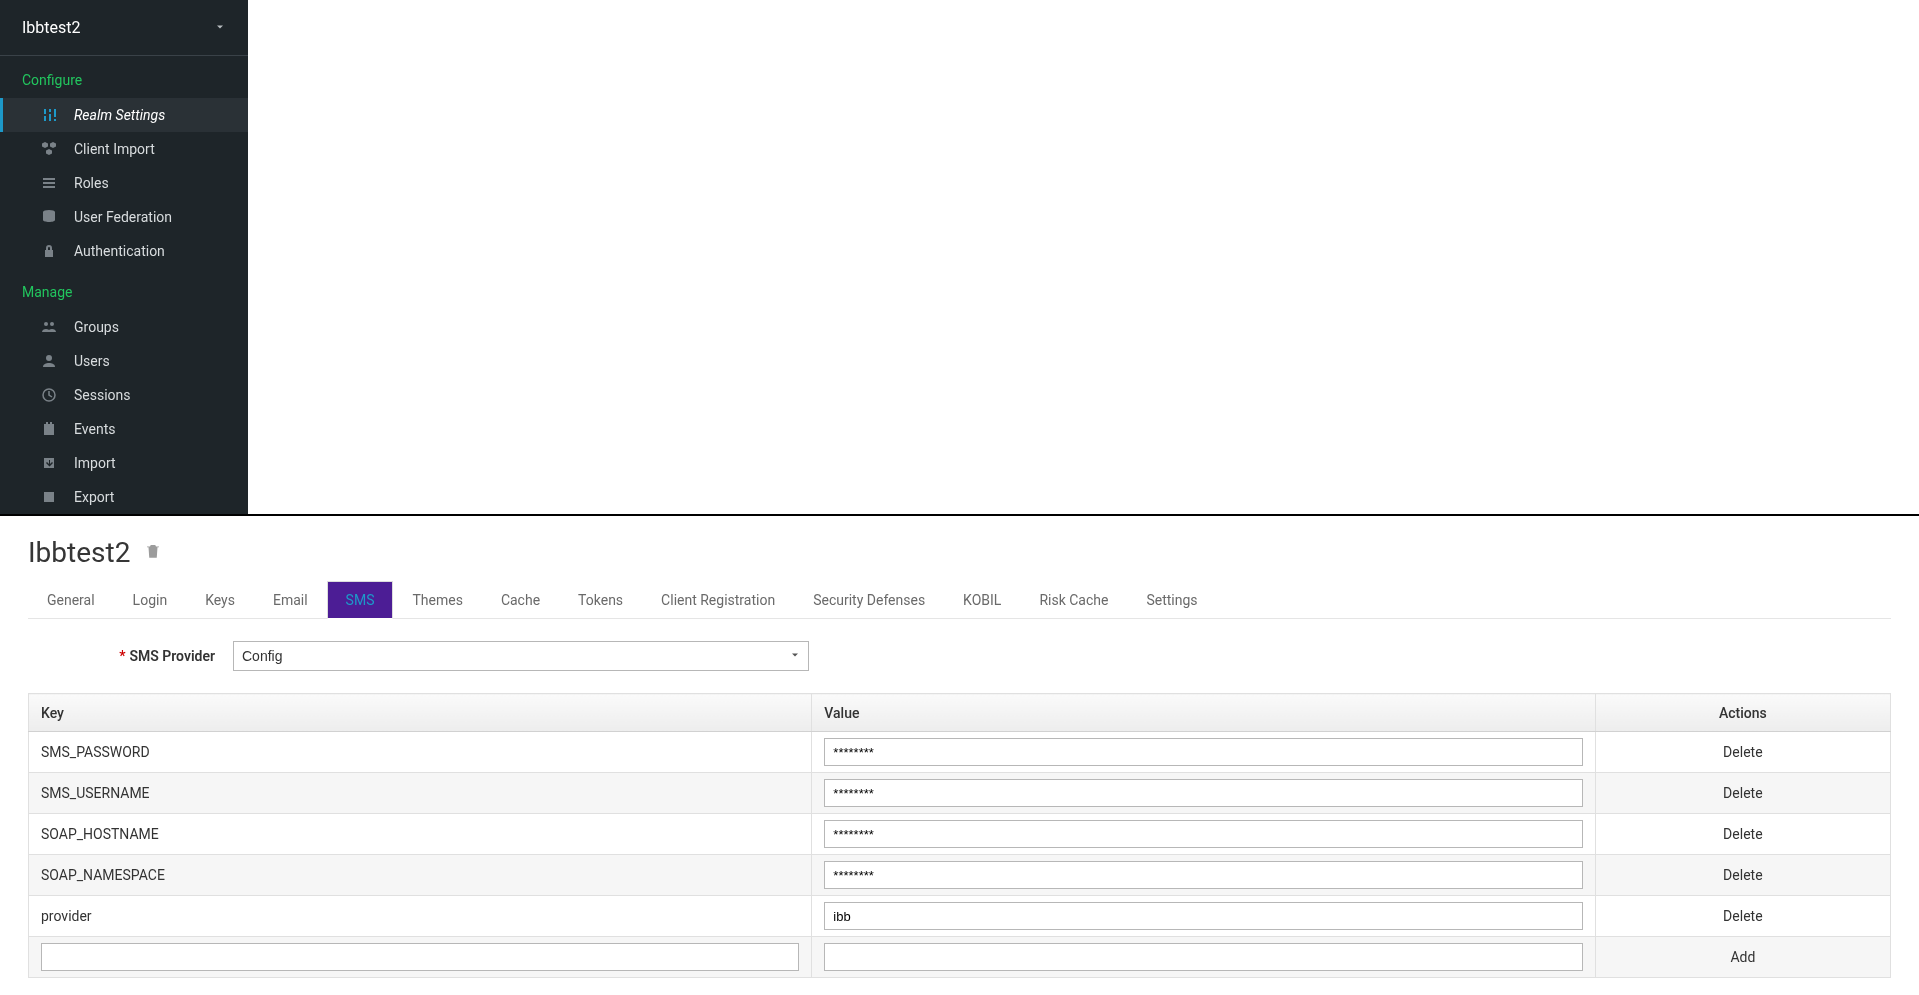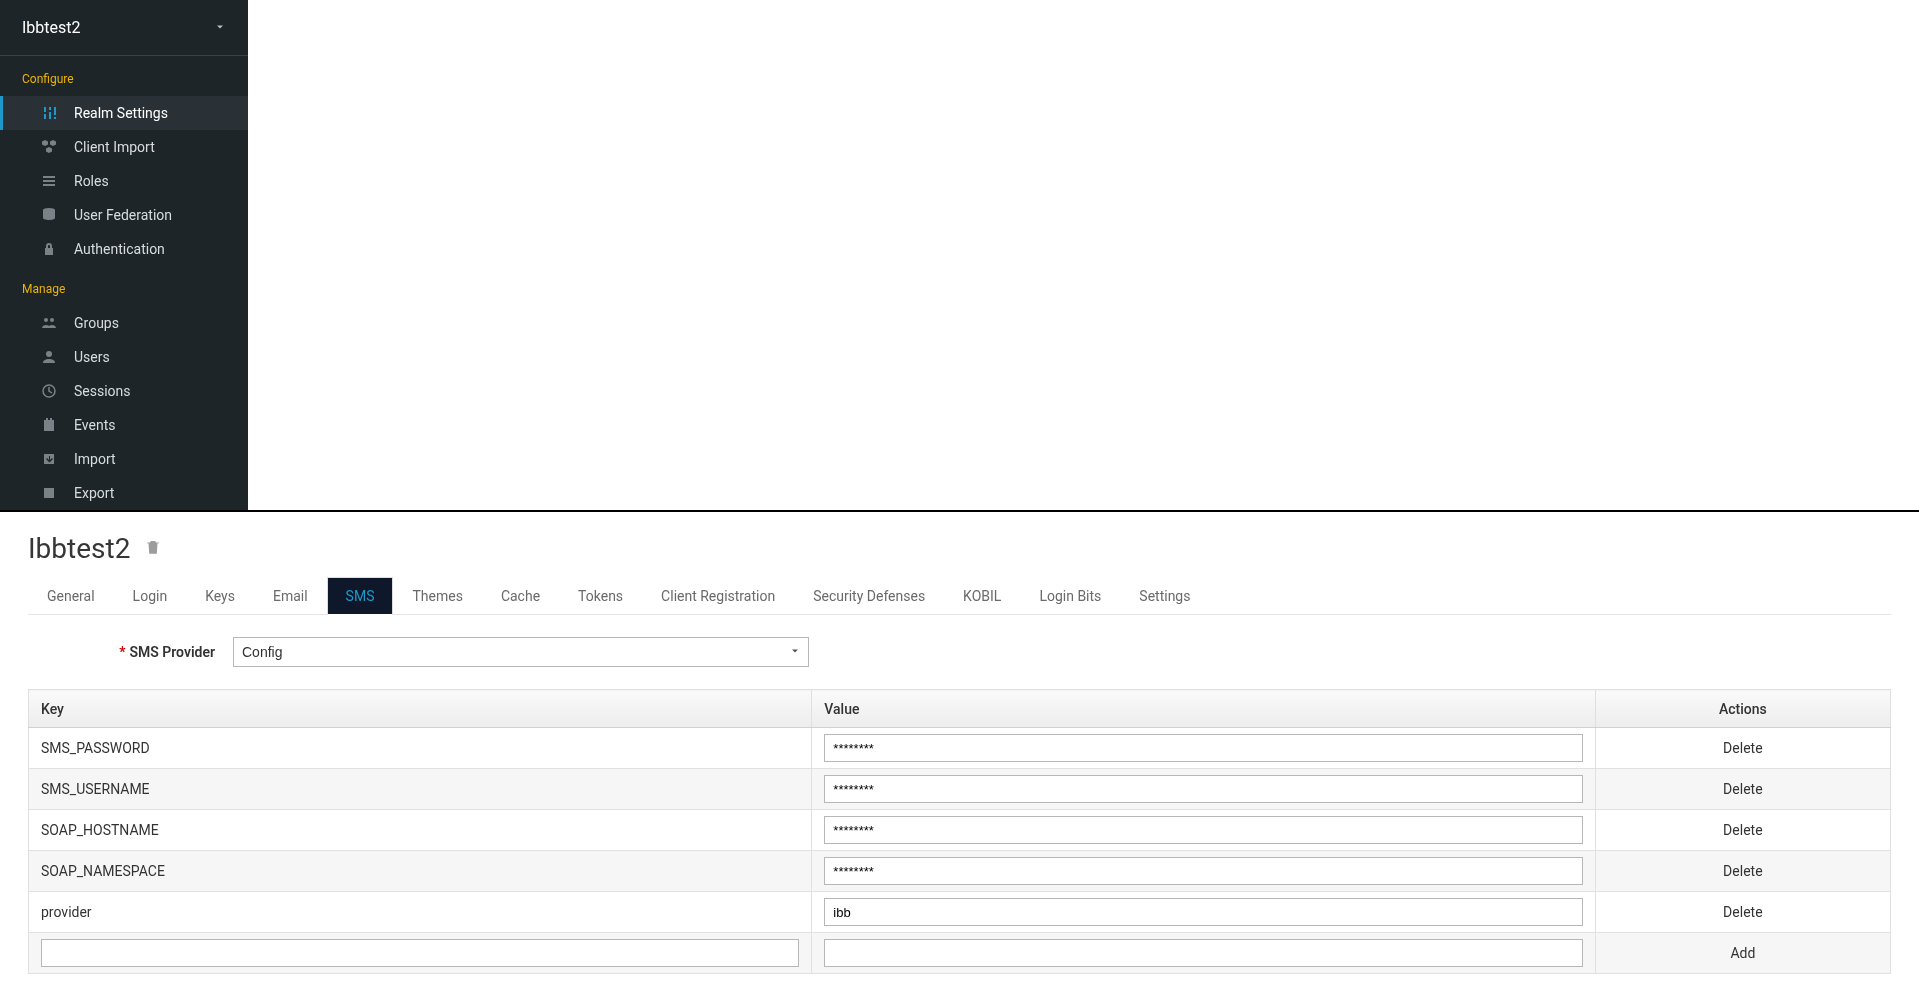"Configure" .sidebar-section-title { color: #eab308 -> #22c55e; font-size: 12px -> 14px }
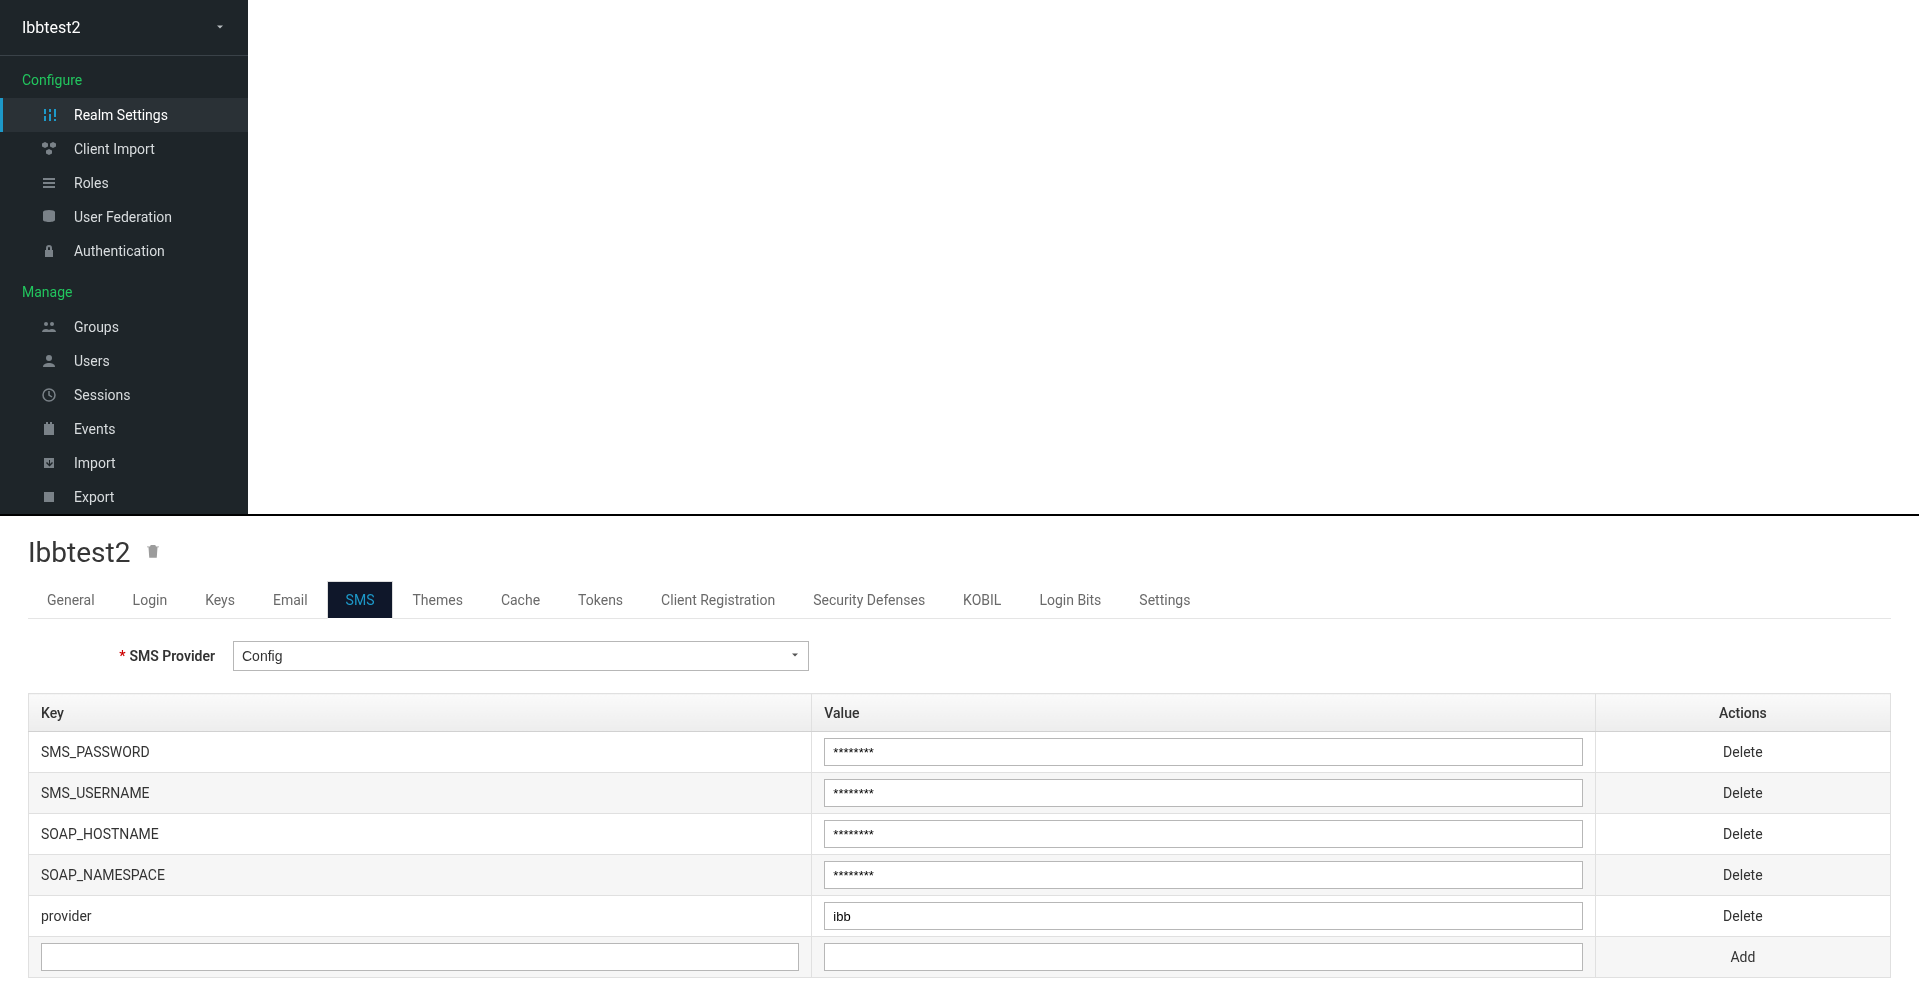"Realm Settings" .sidebar-nav li.active { font-style: none -> italic }
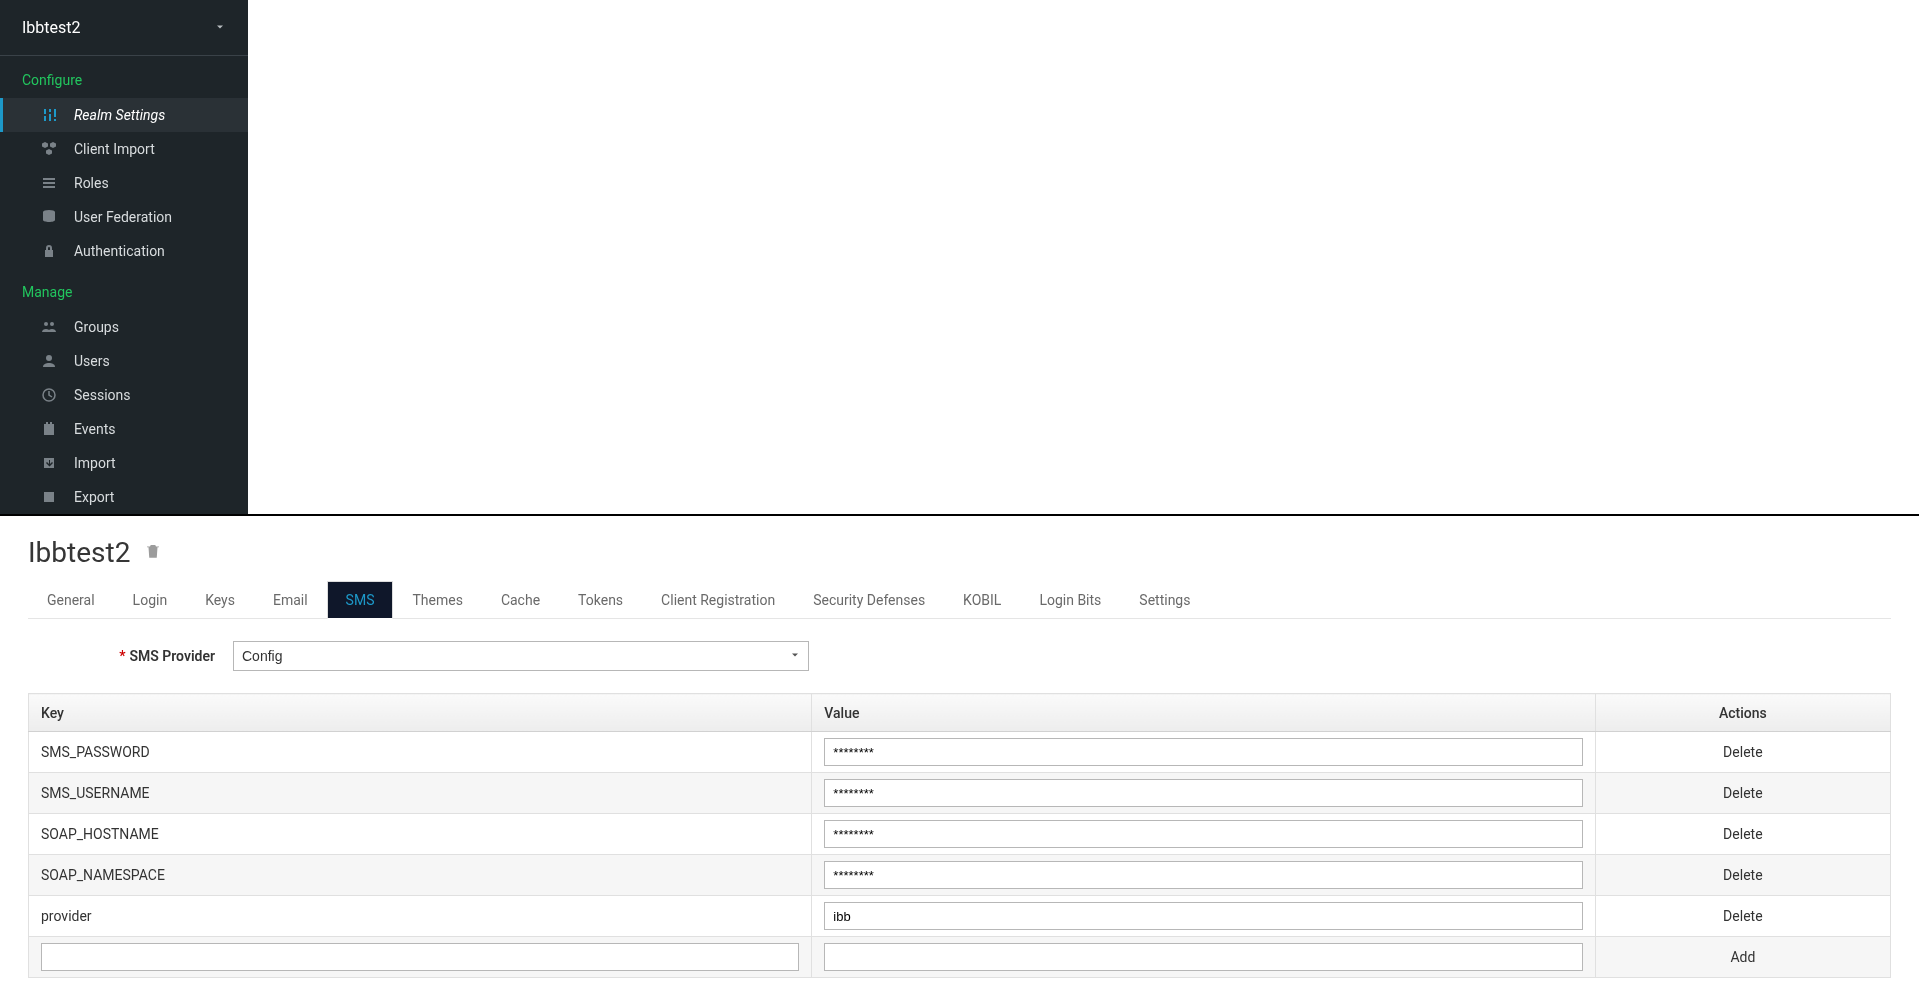"SMS" .tabs li.active { background: #0f172a -> #4c1d95 }
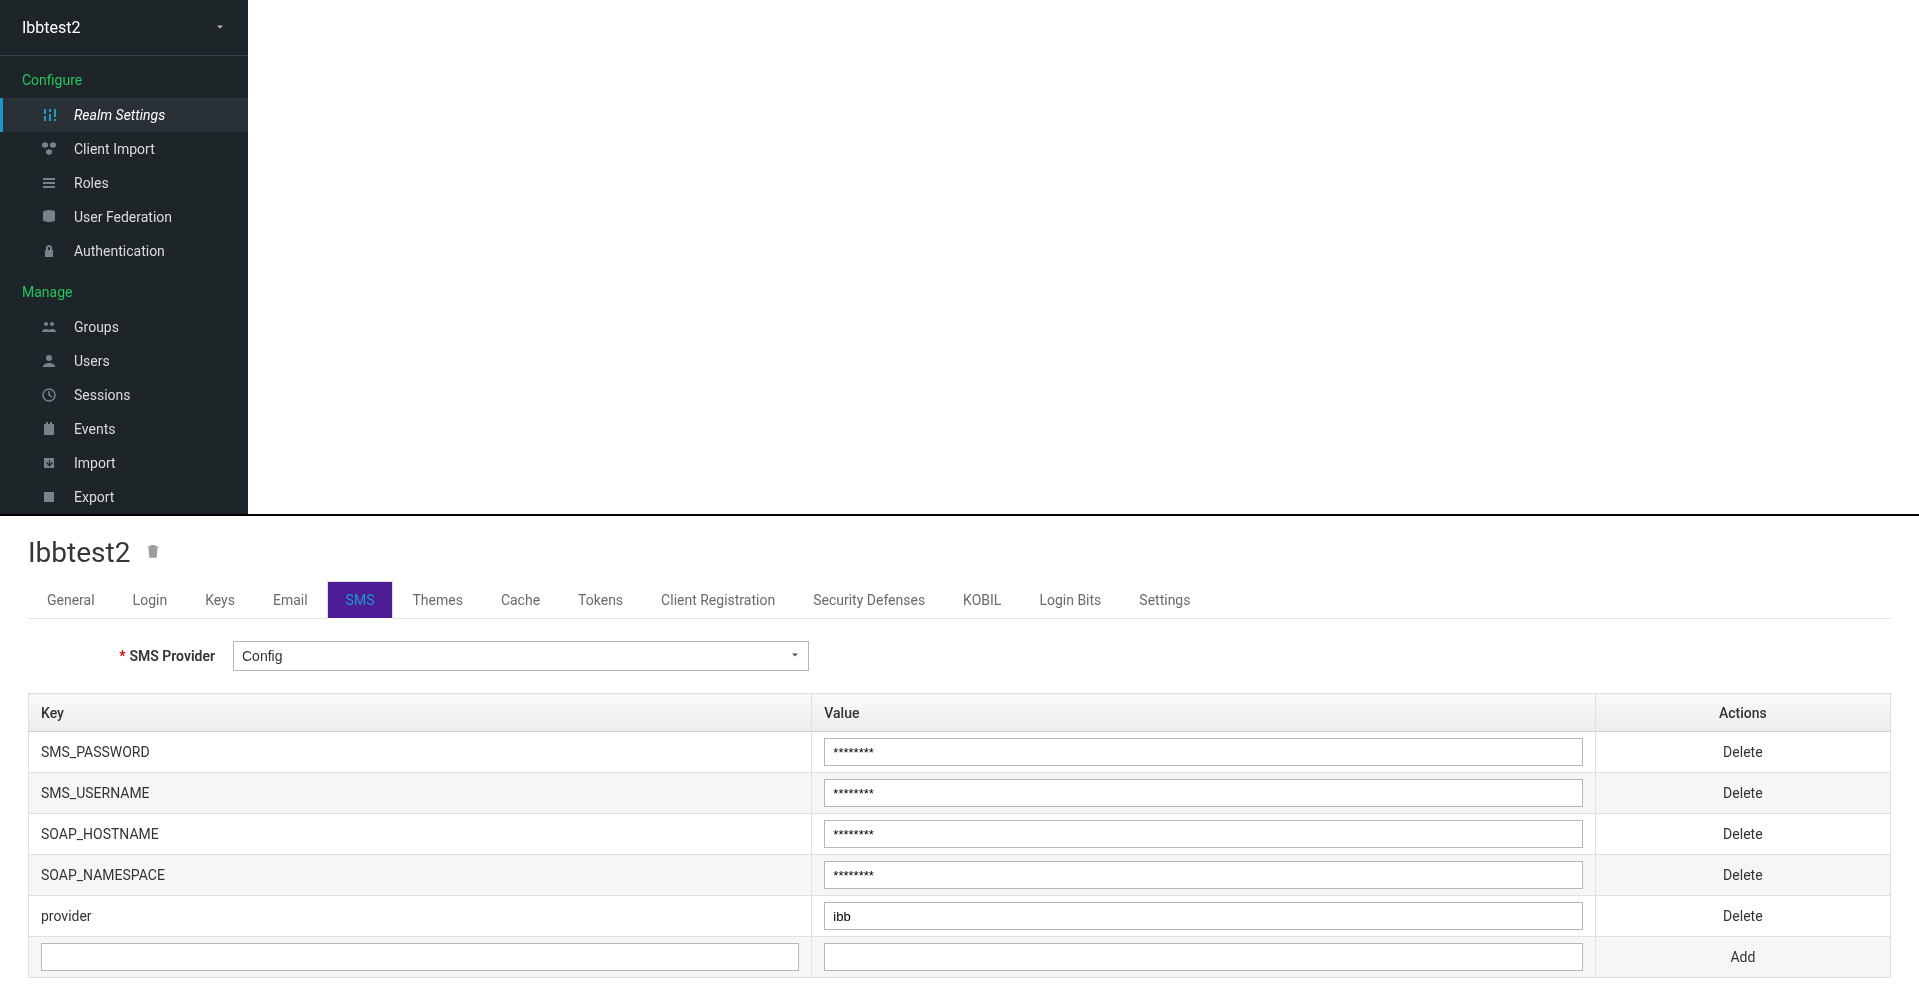"Login Bits" li { text: Login Bits -> Risk Cache }
